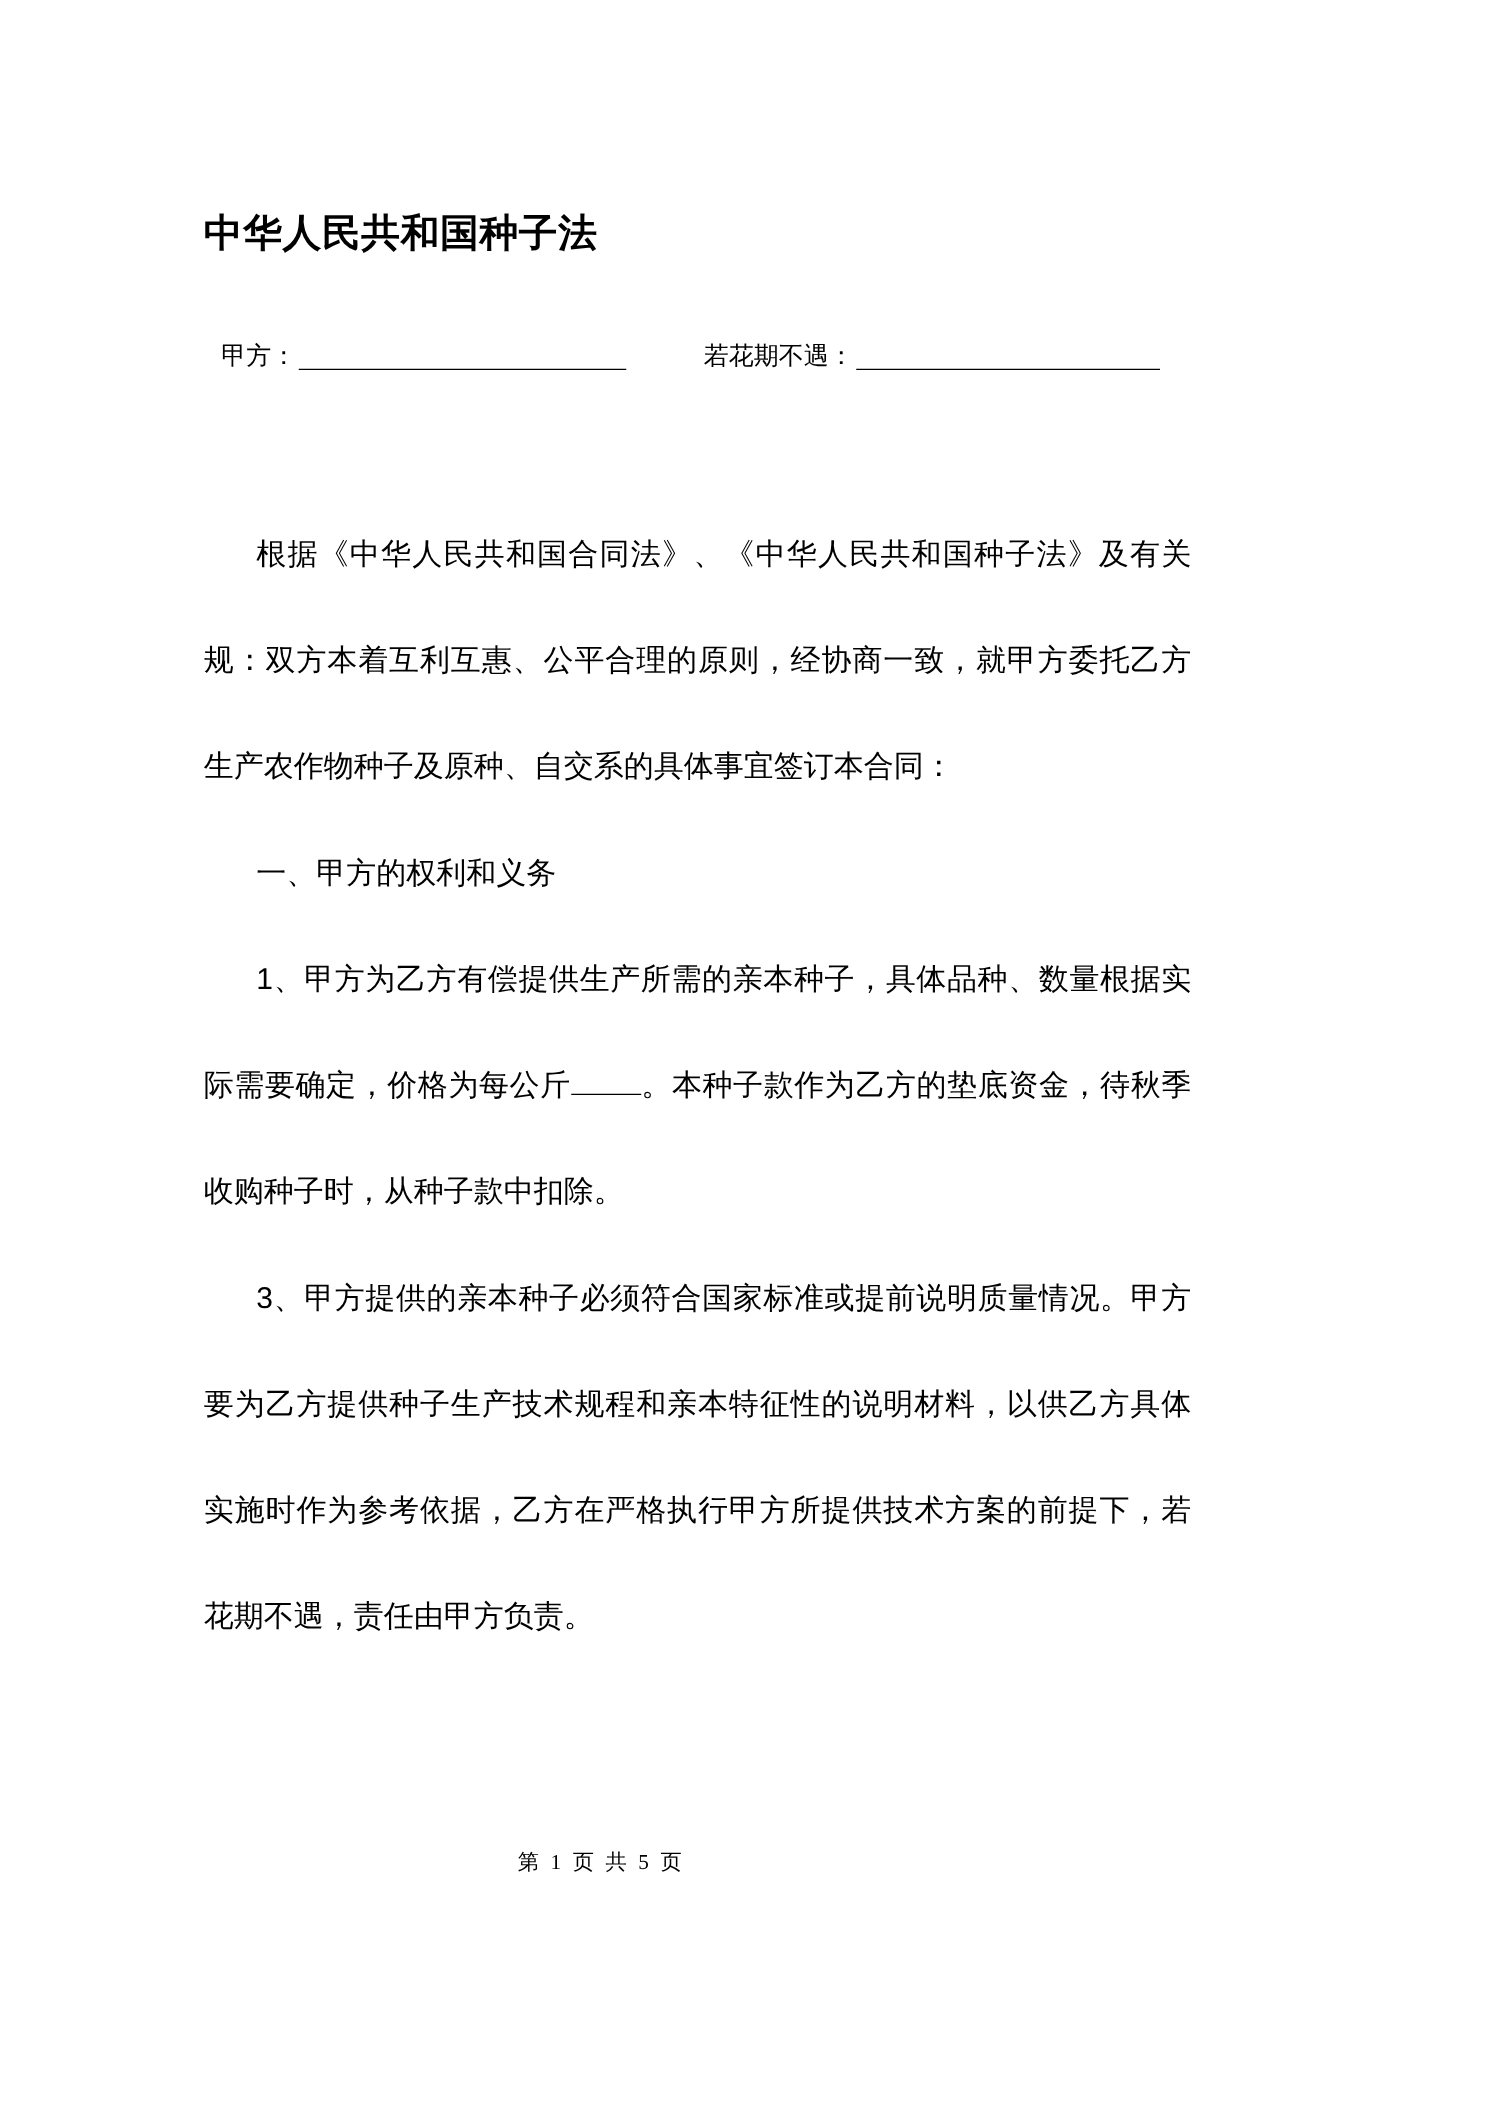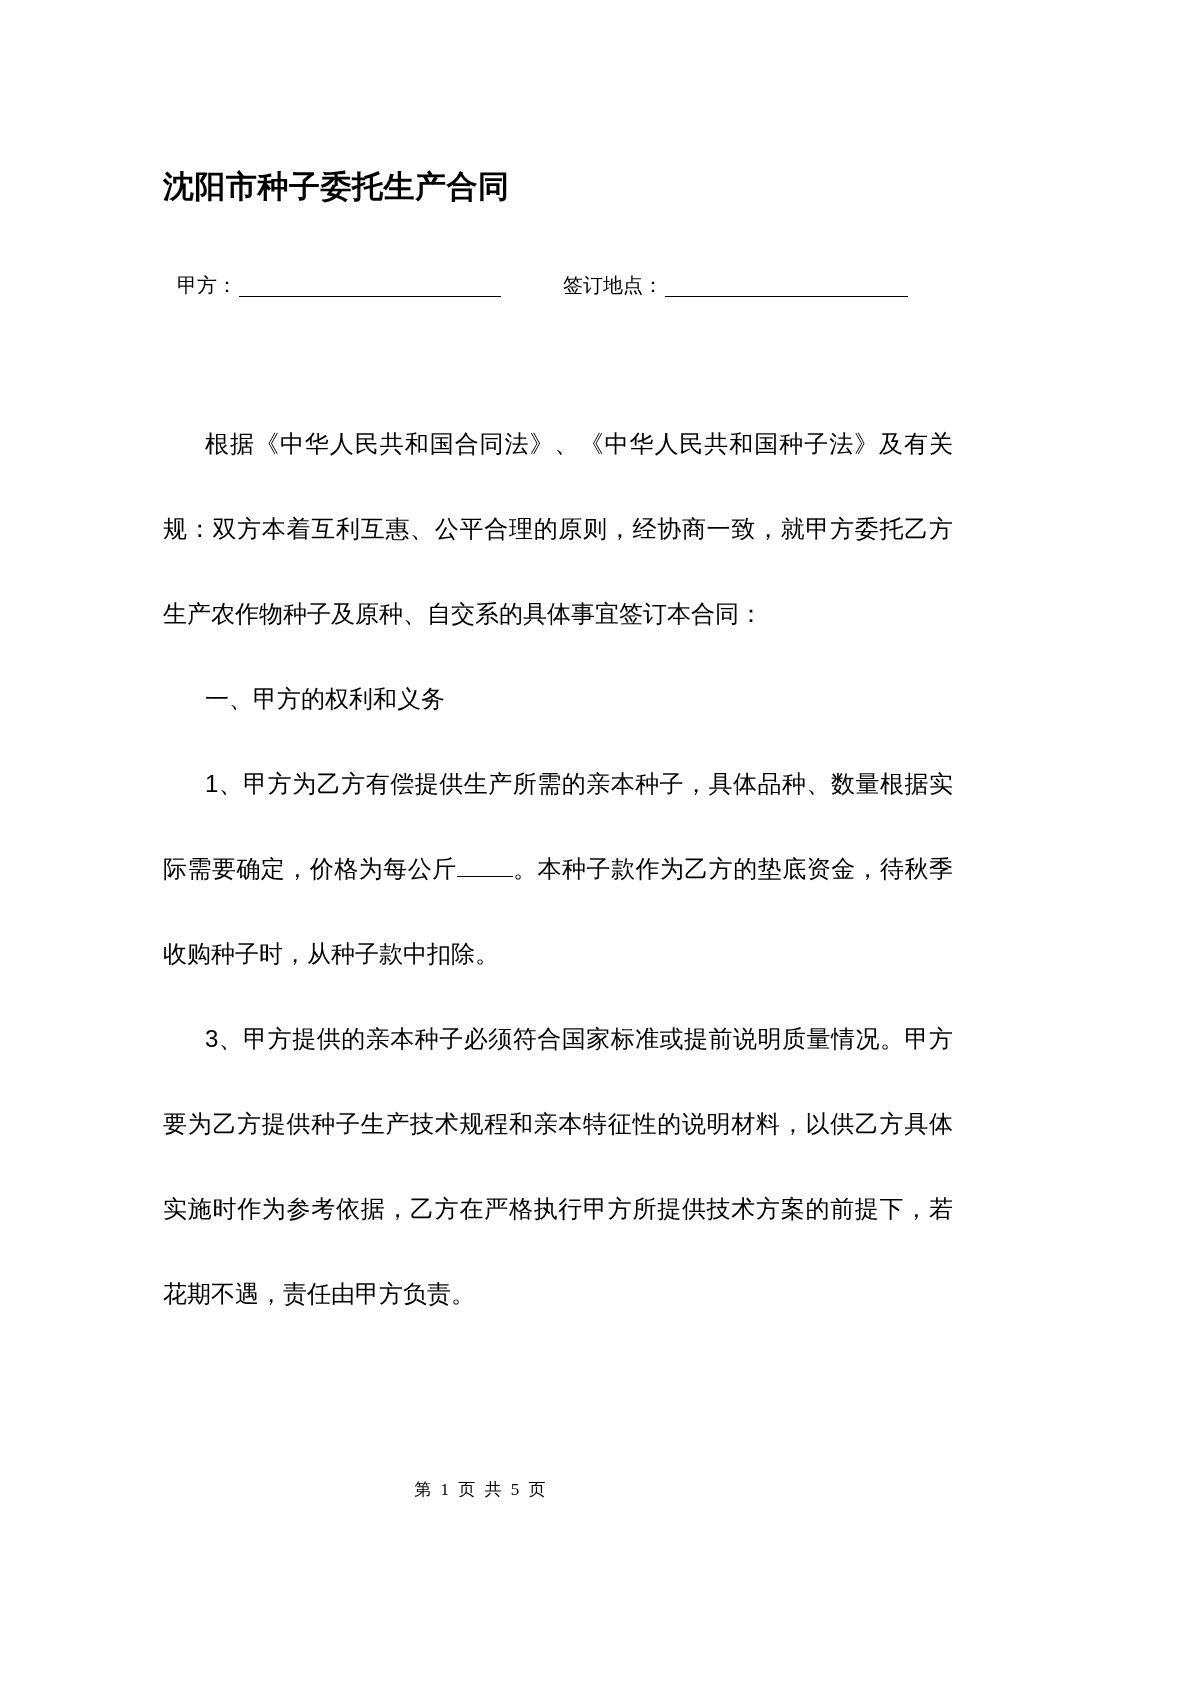"沈阳市种子委托生产合同" h1.doc-title { text: 沈阳市种子委托生产合同 -> 中华人民共和国种子法 }
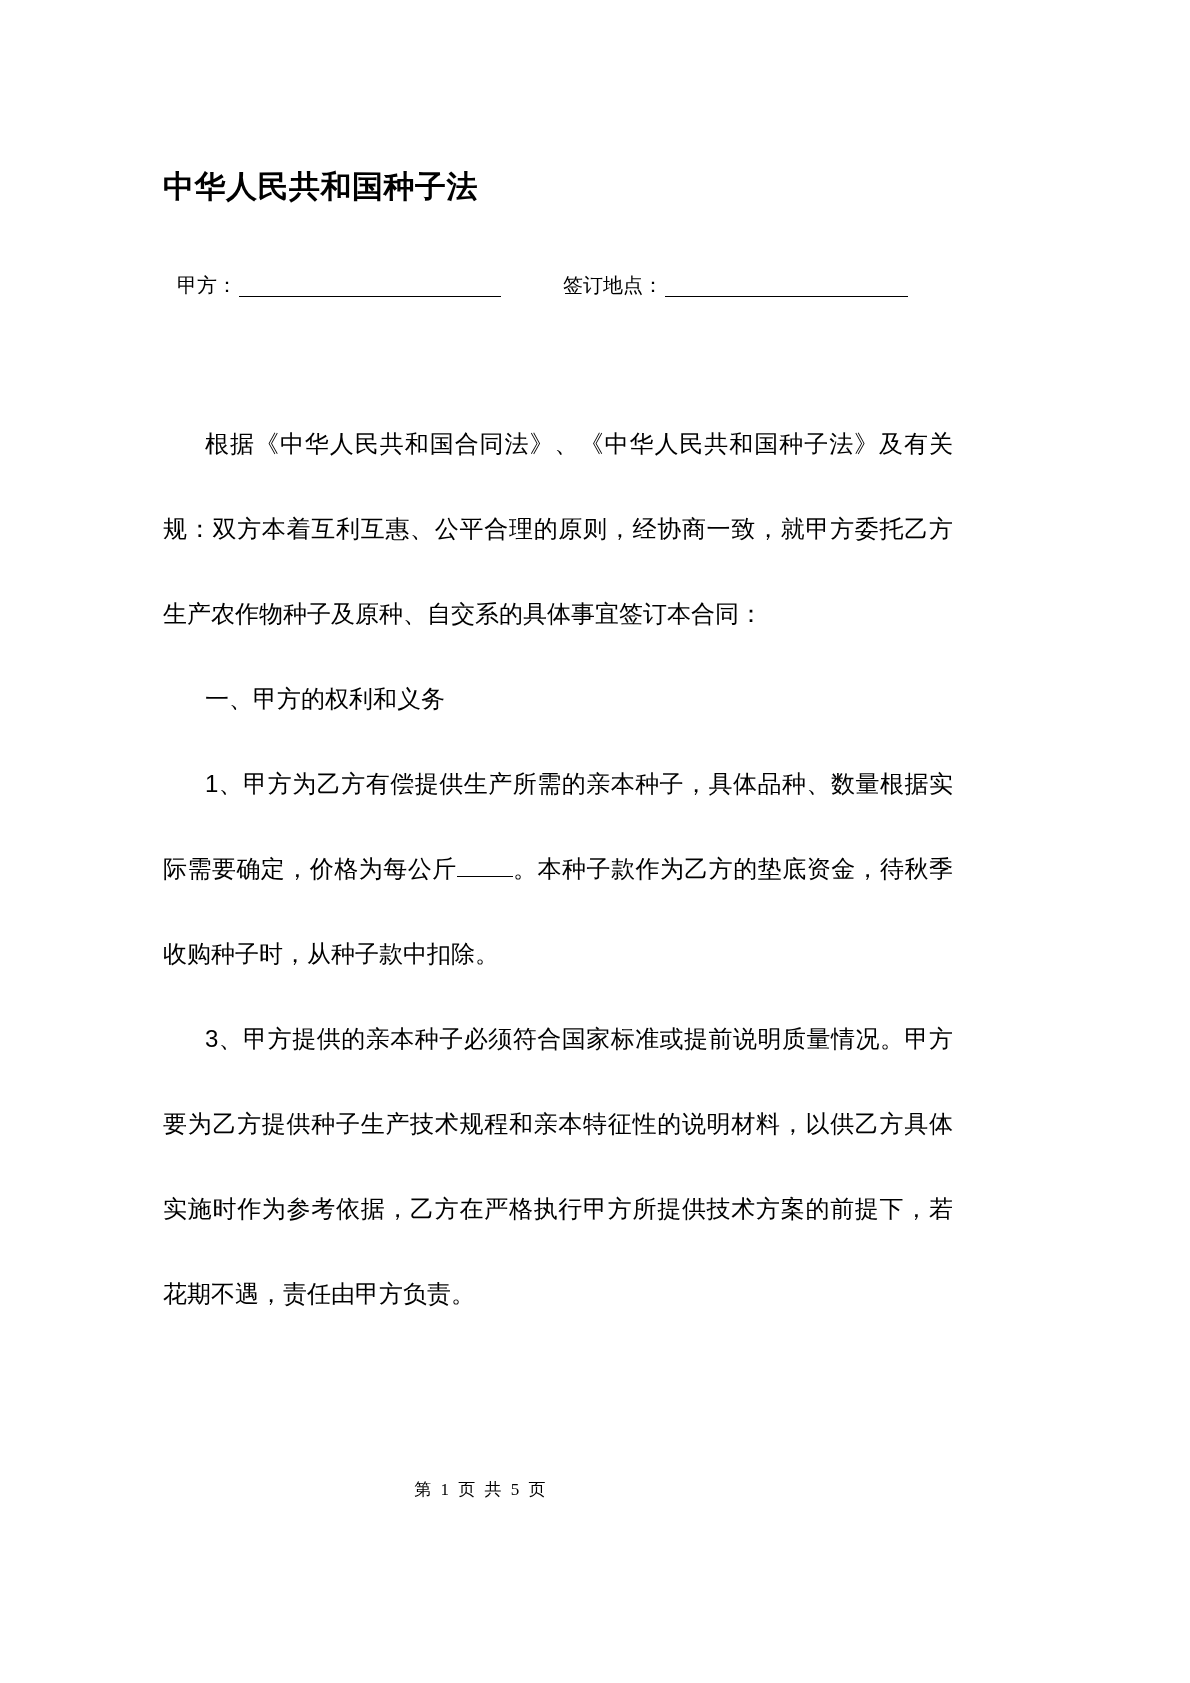"甲方：" .form-cell { align-items: flex-end -> center }
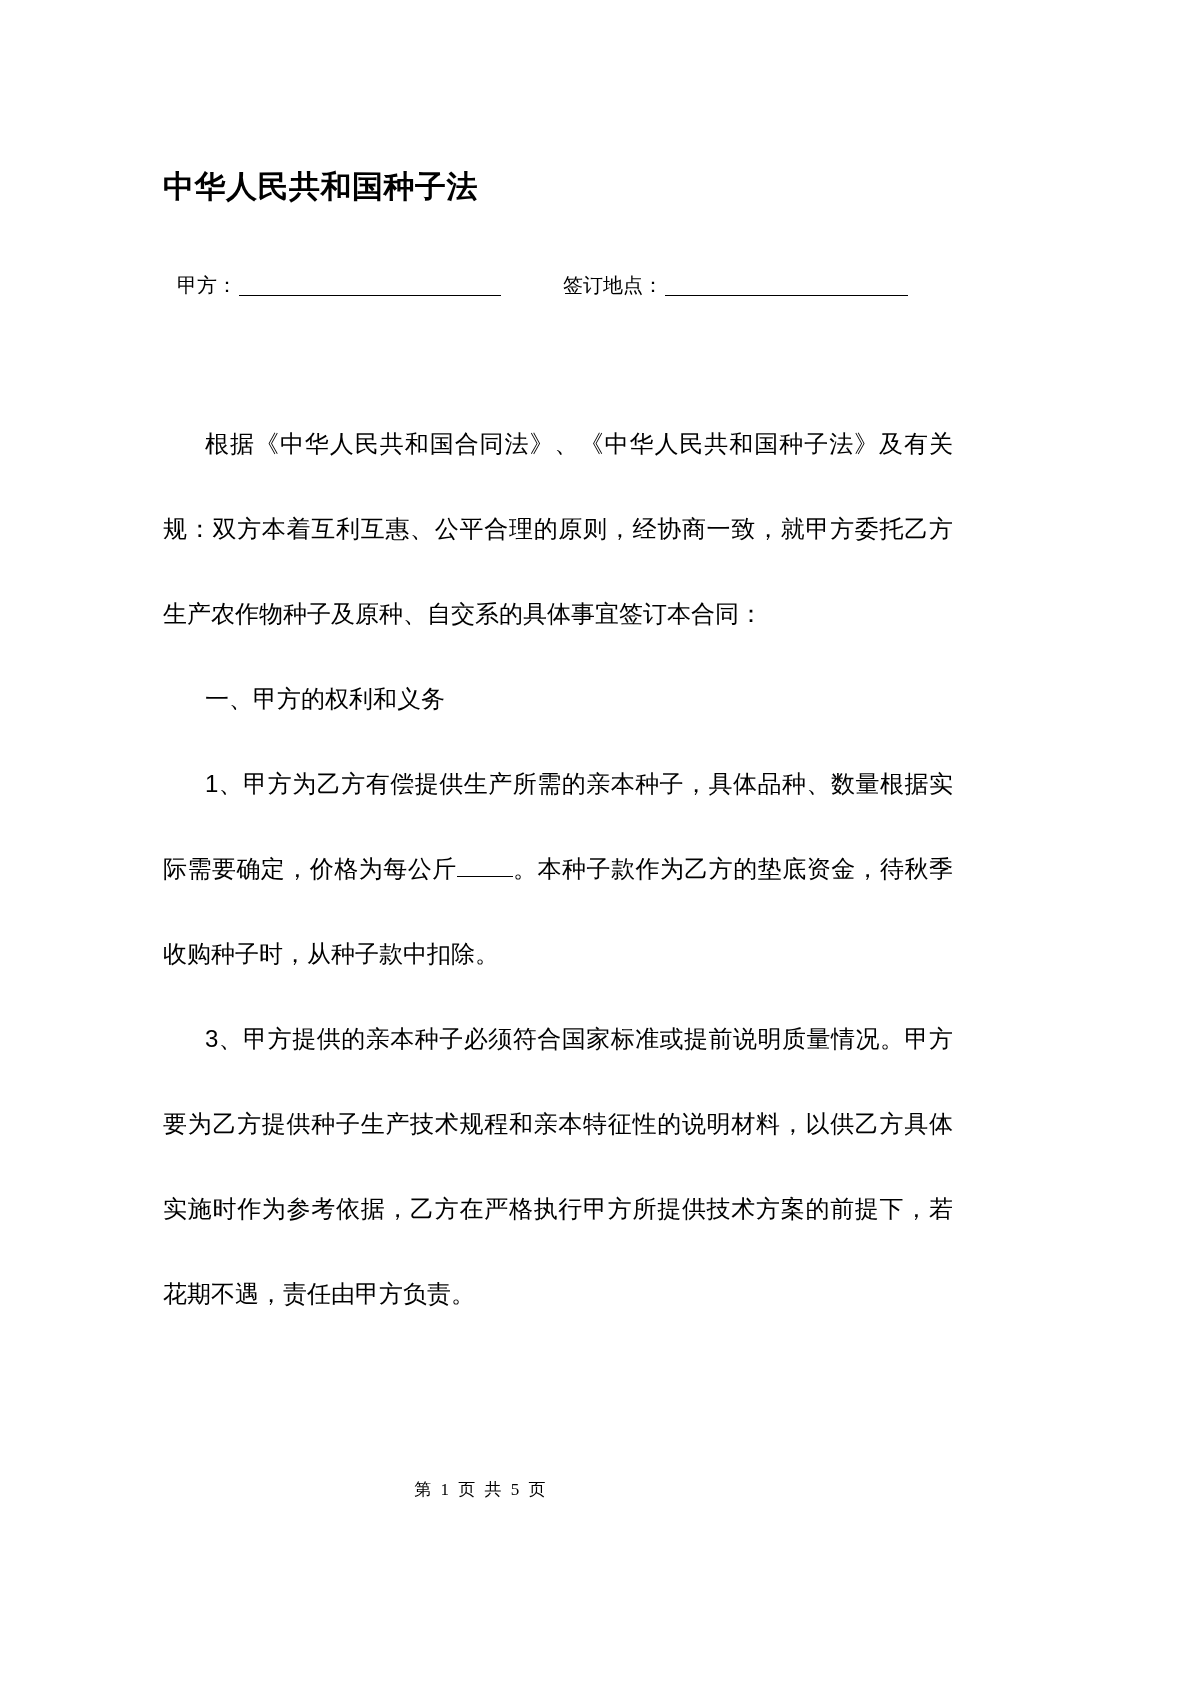"签订地点：" span.field-label { text: 签订地点 -> 若花期不遇 }
